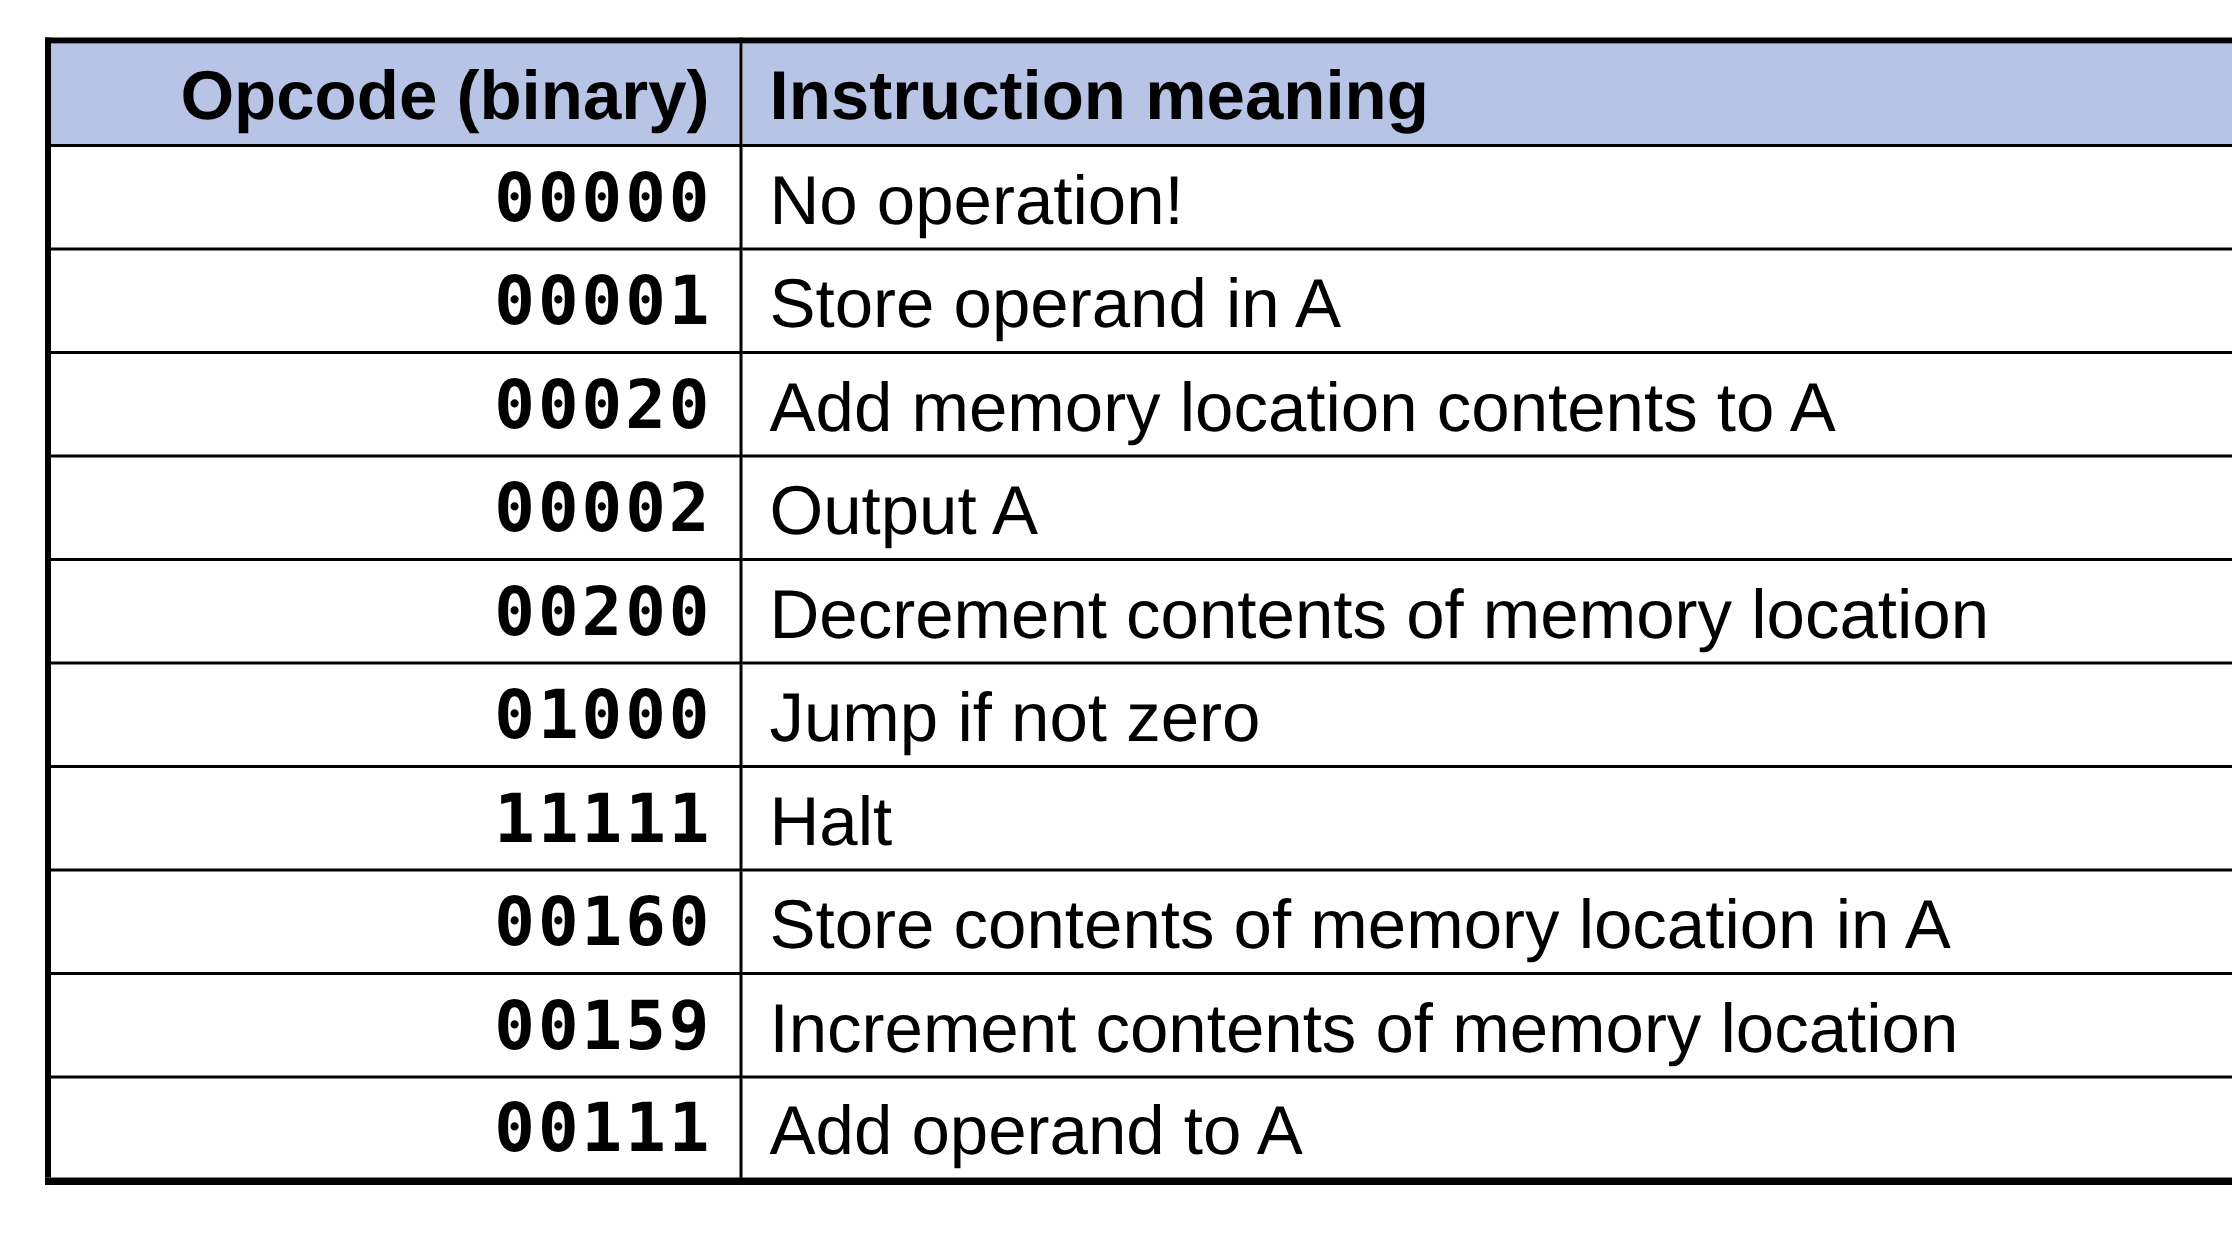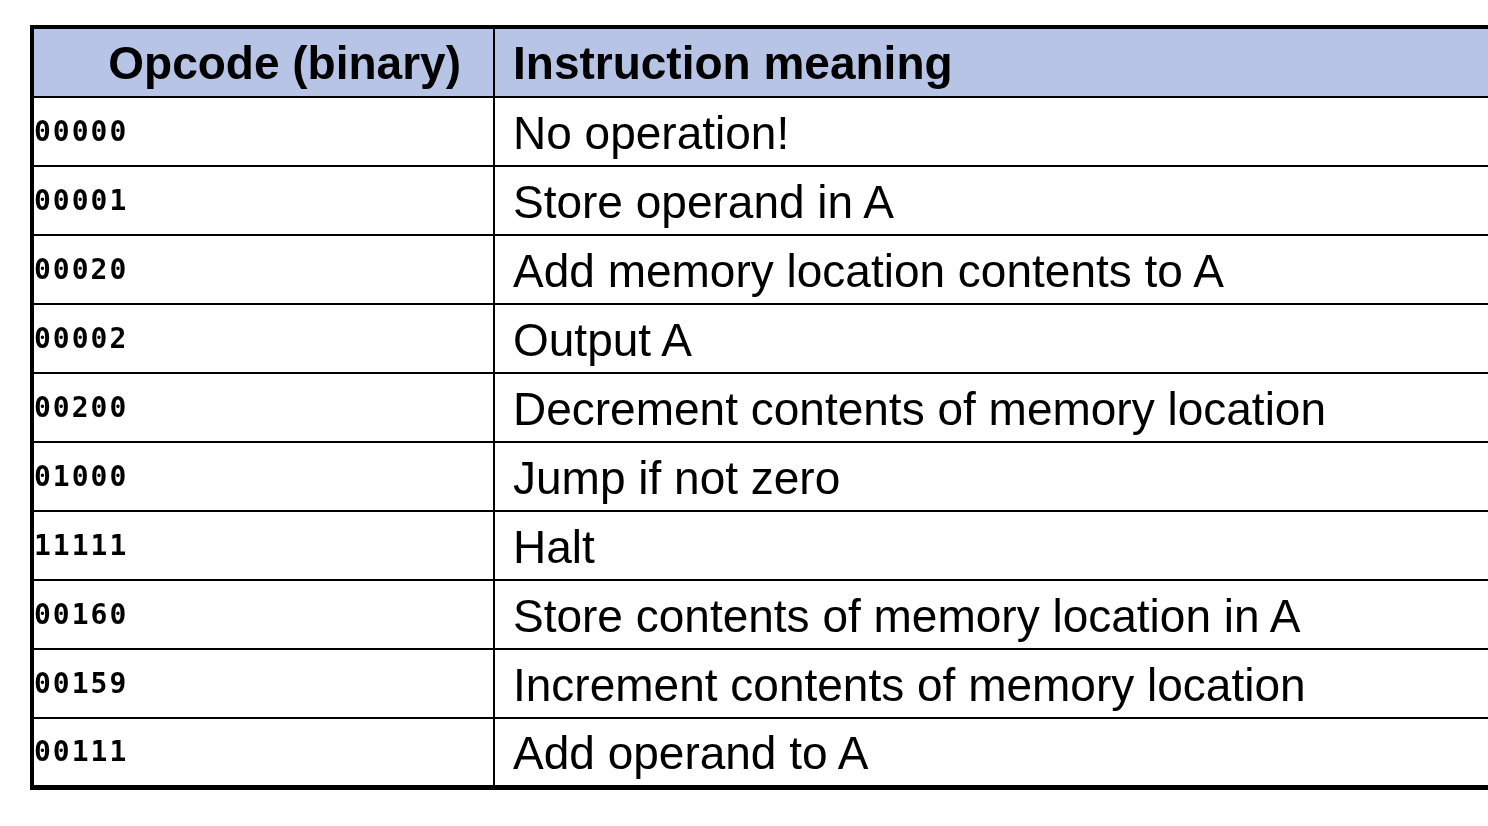"Opcode (binary)" th.h-opcode { padding: 0 32px 0 0 -> 0 20px 0 0 }
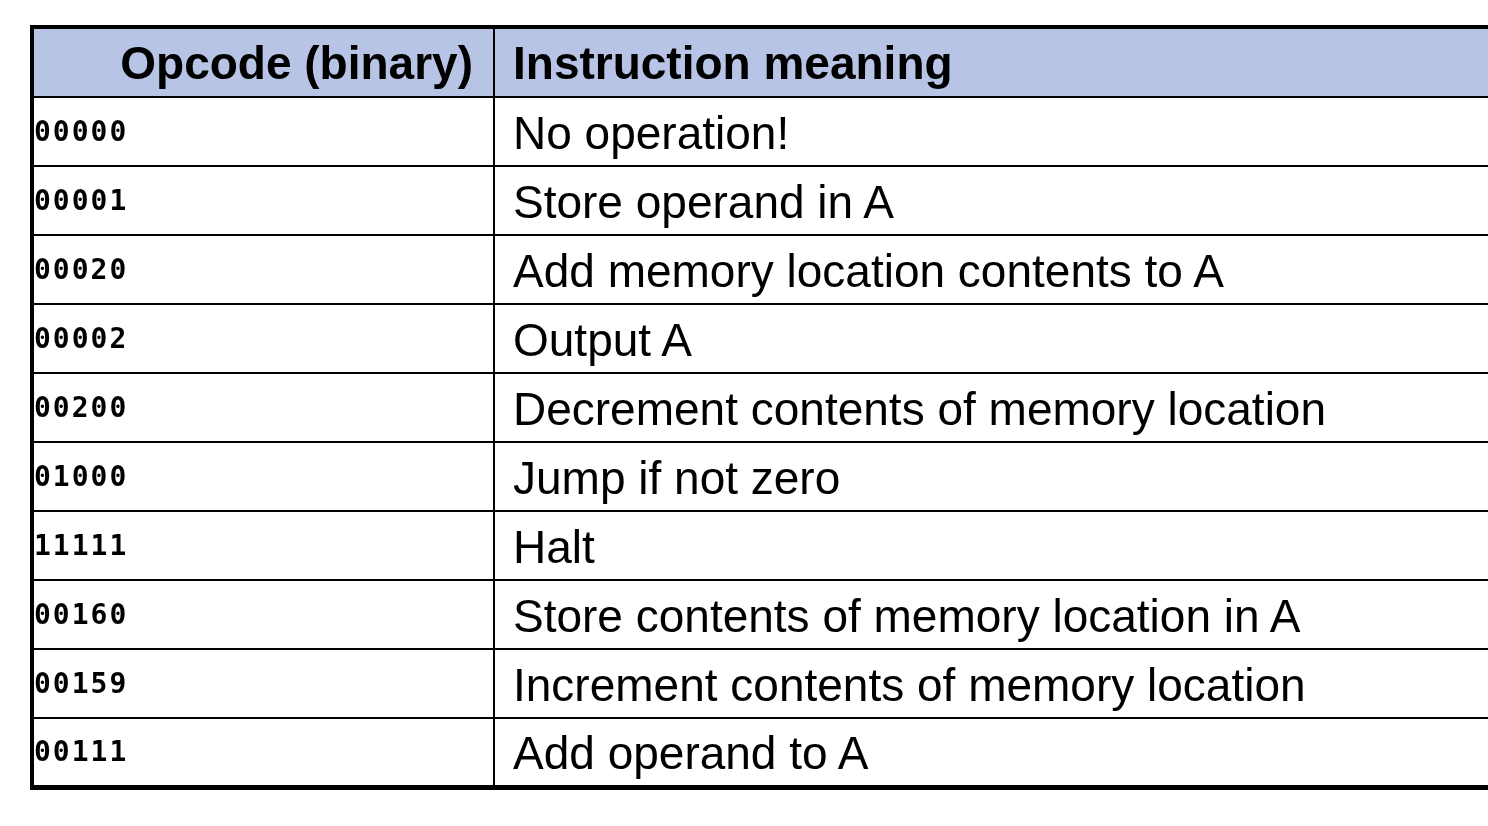"00000" td.cell-opcode { font-size: 28px -> 45px; text-align: left -> right }
